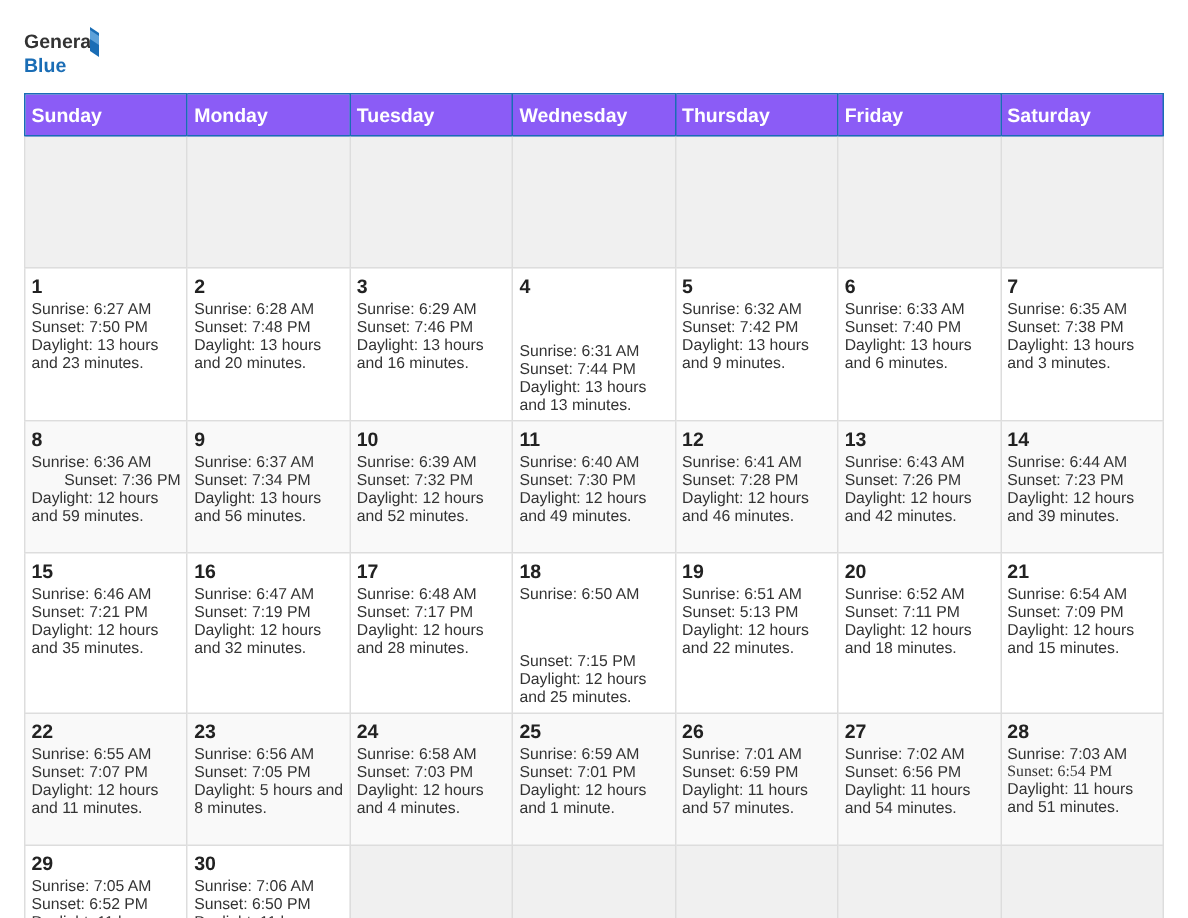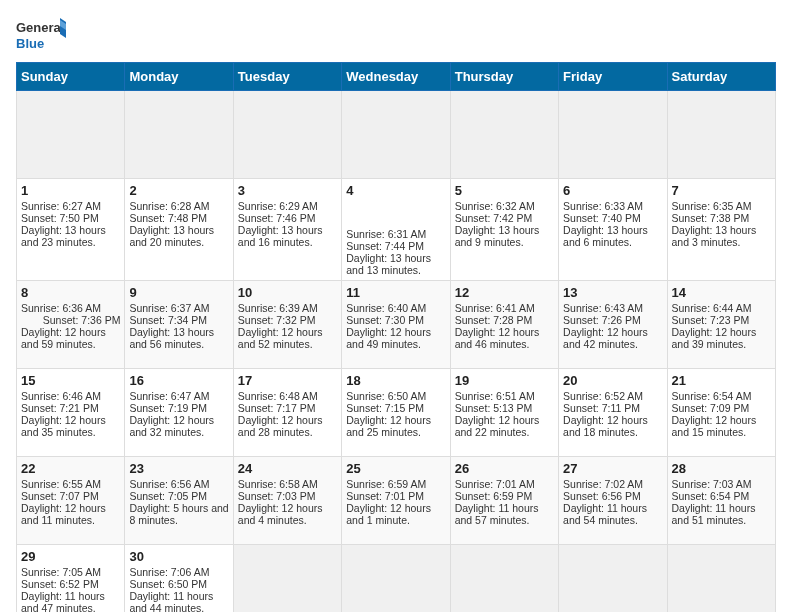"Sunday" thead tr { background: #0369a1 -> #8b5cf6 }
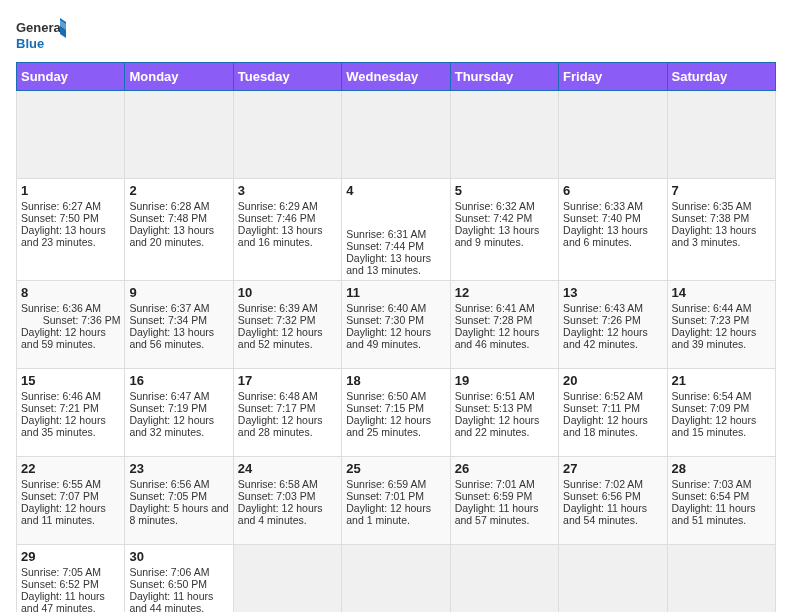"Sunset: 7:15 PM" span { margin-top: none -> 33px }
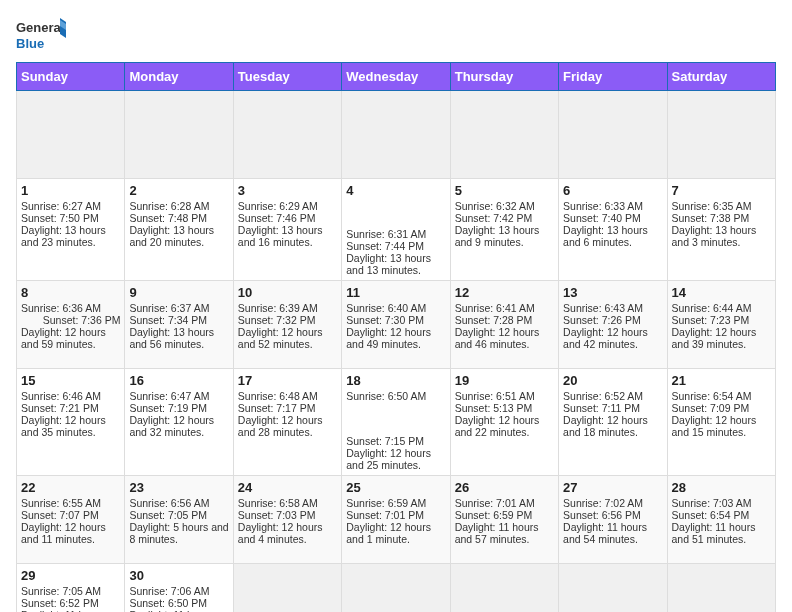"Sunset: 6:54 PM" span { font-family: none -> Liberation Serif, serif }
